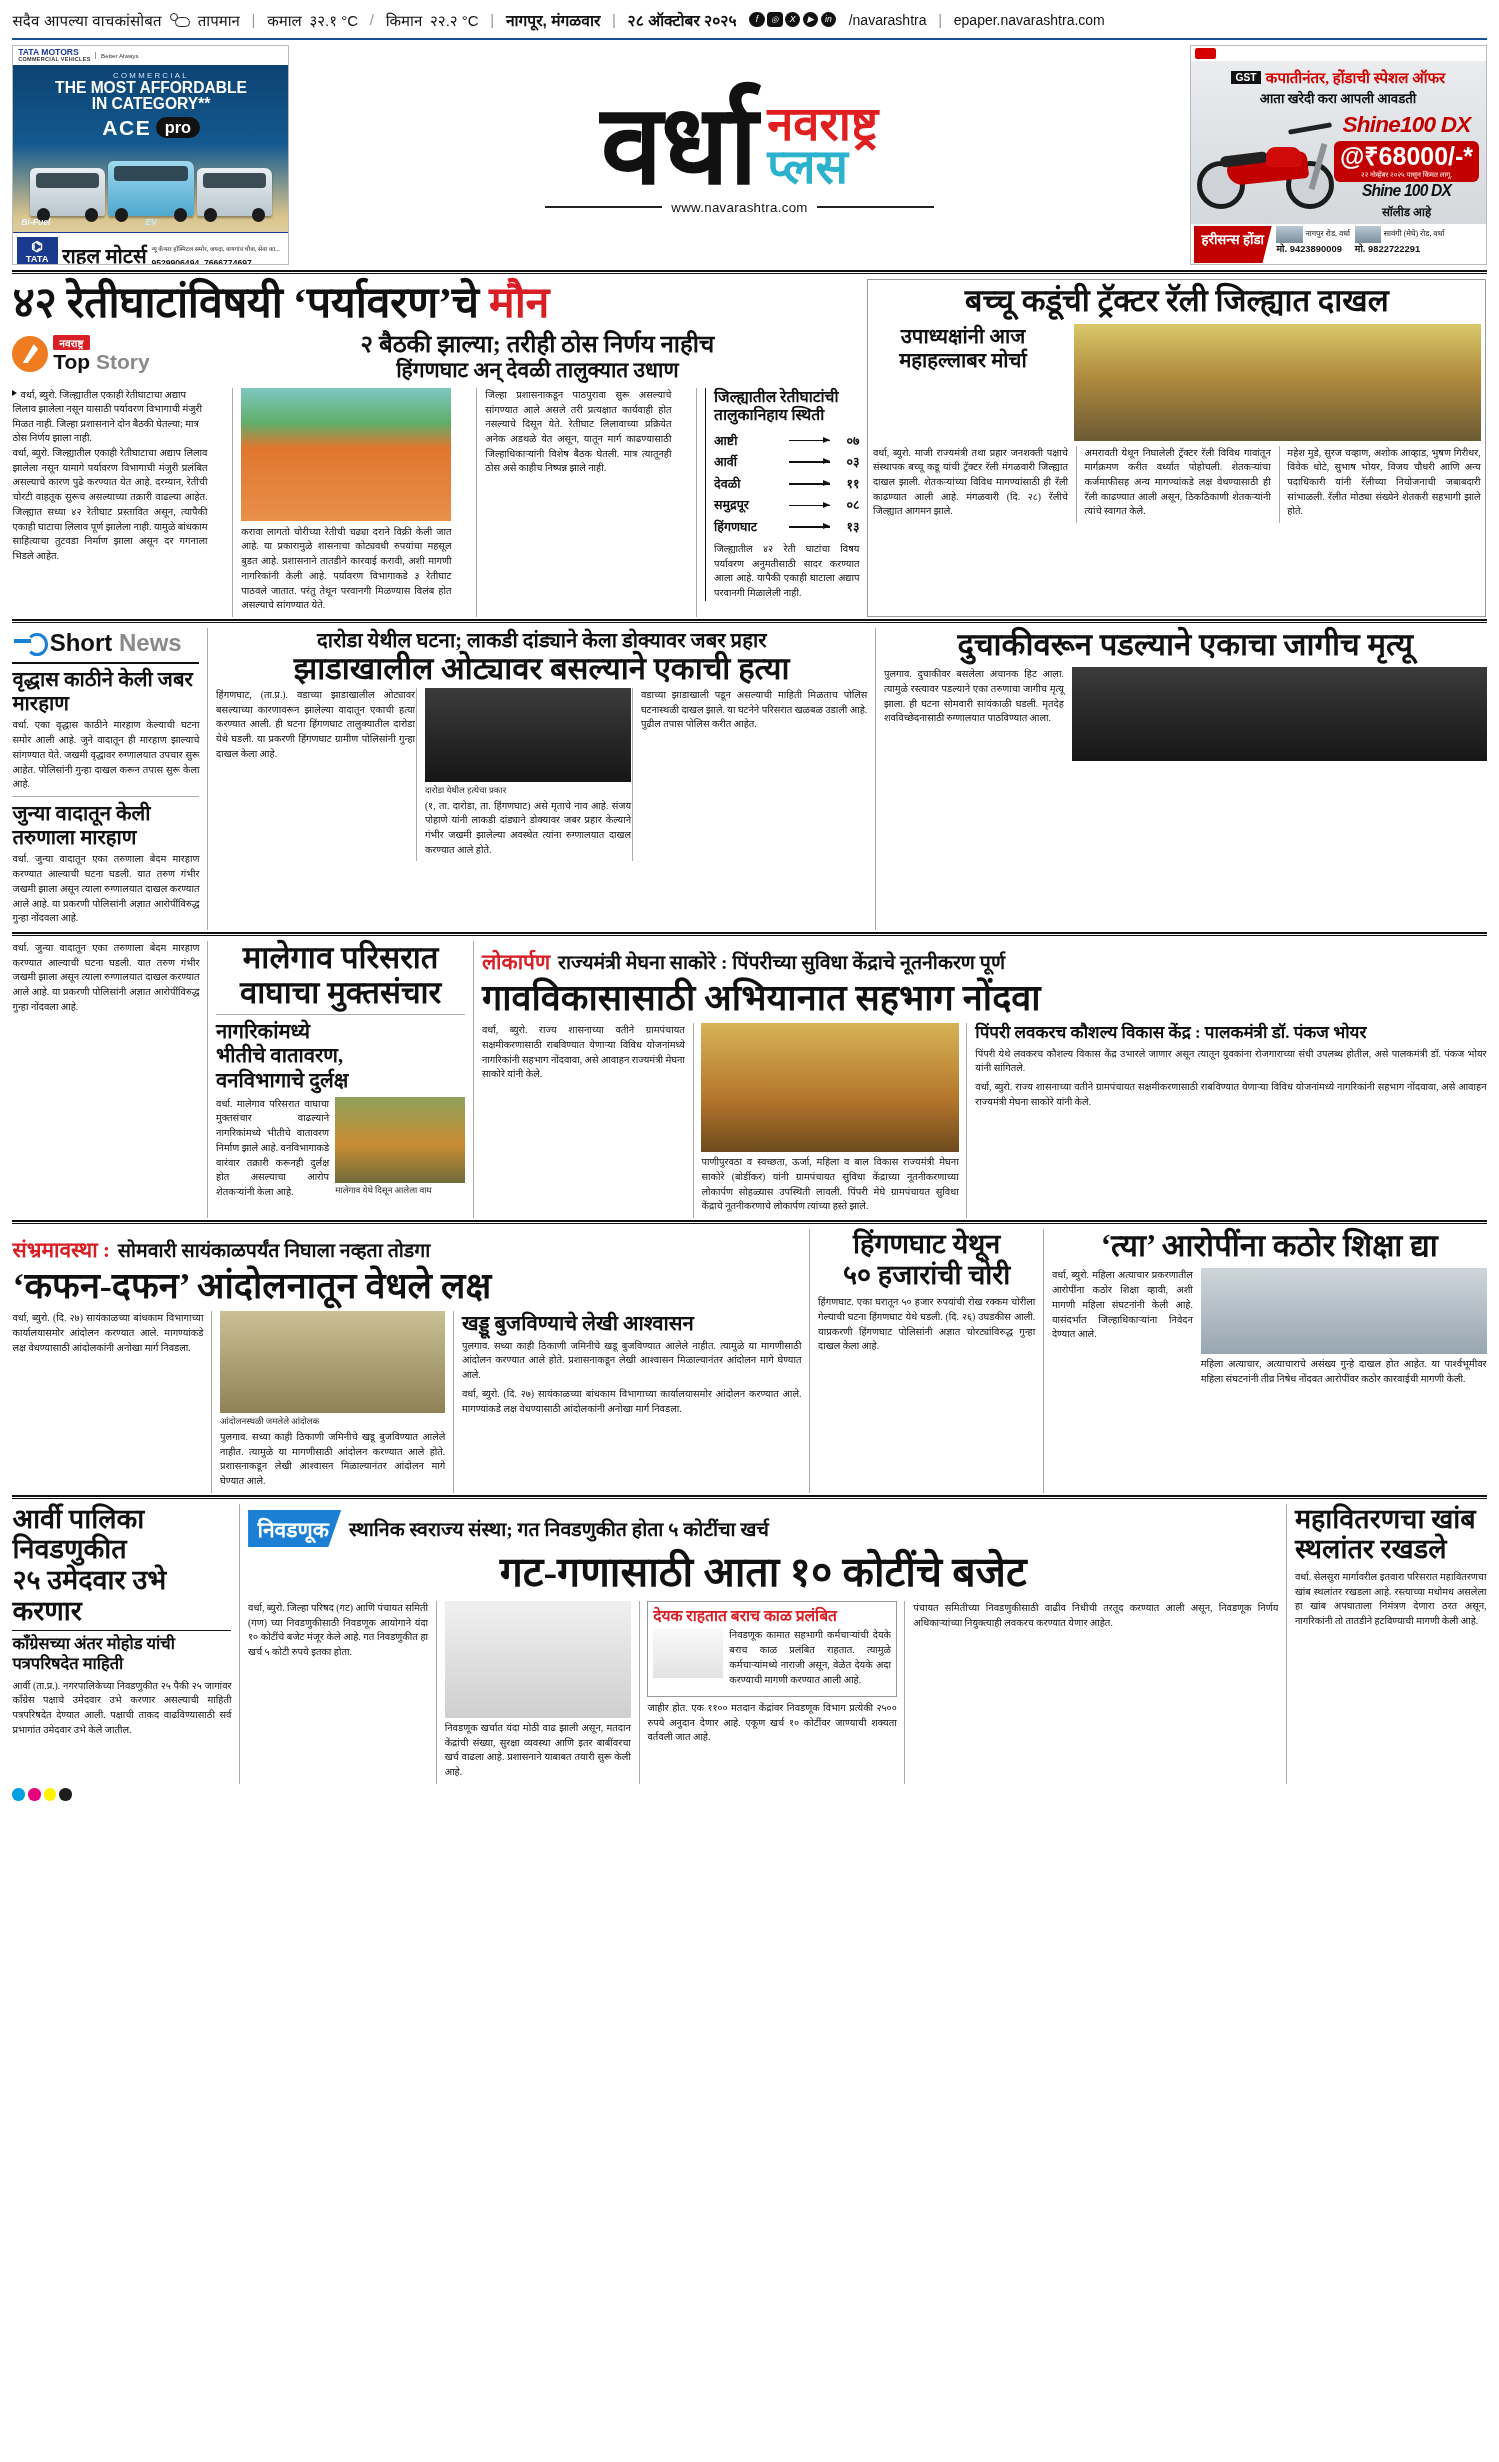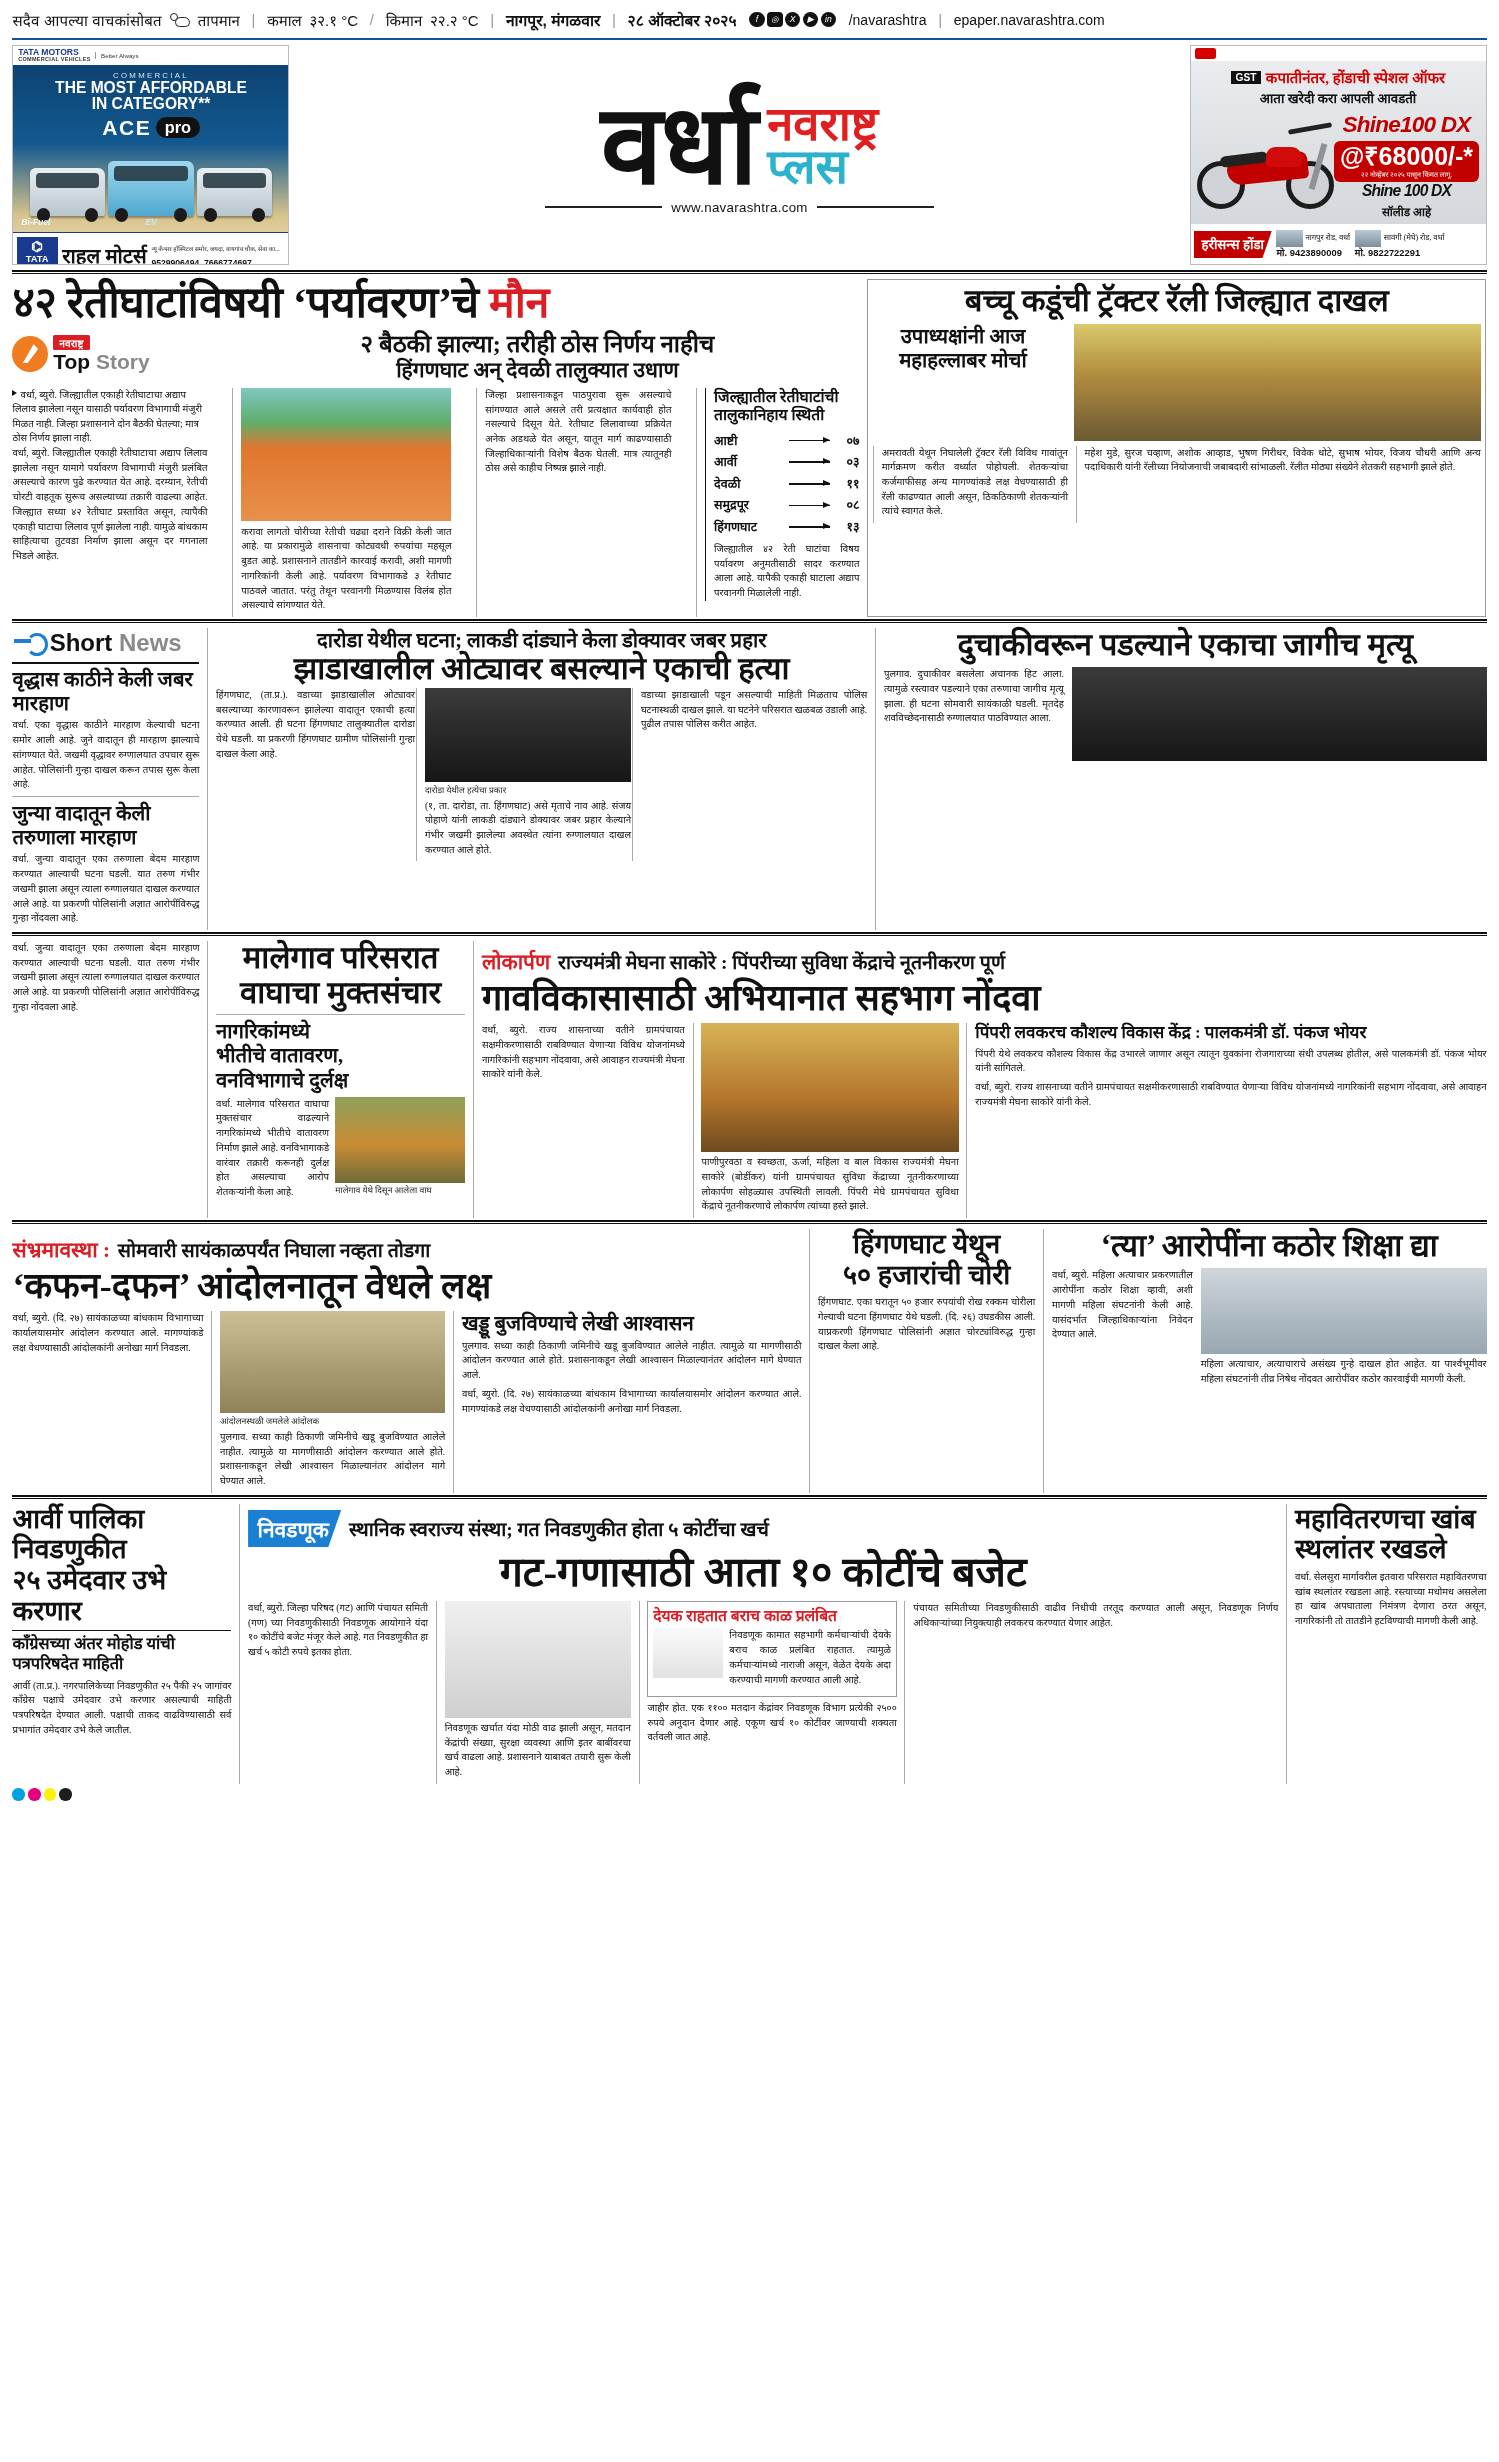"हरीसन्स होंडा" .ad-right .foot { align-items: center -> none }
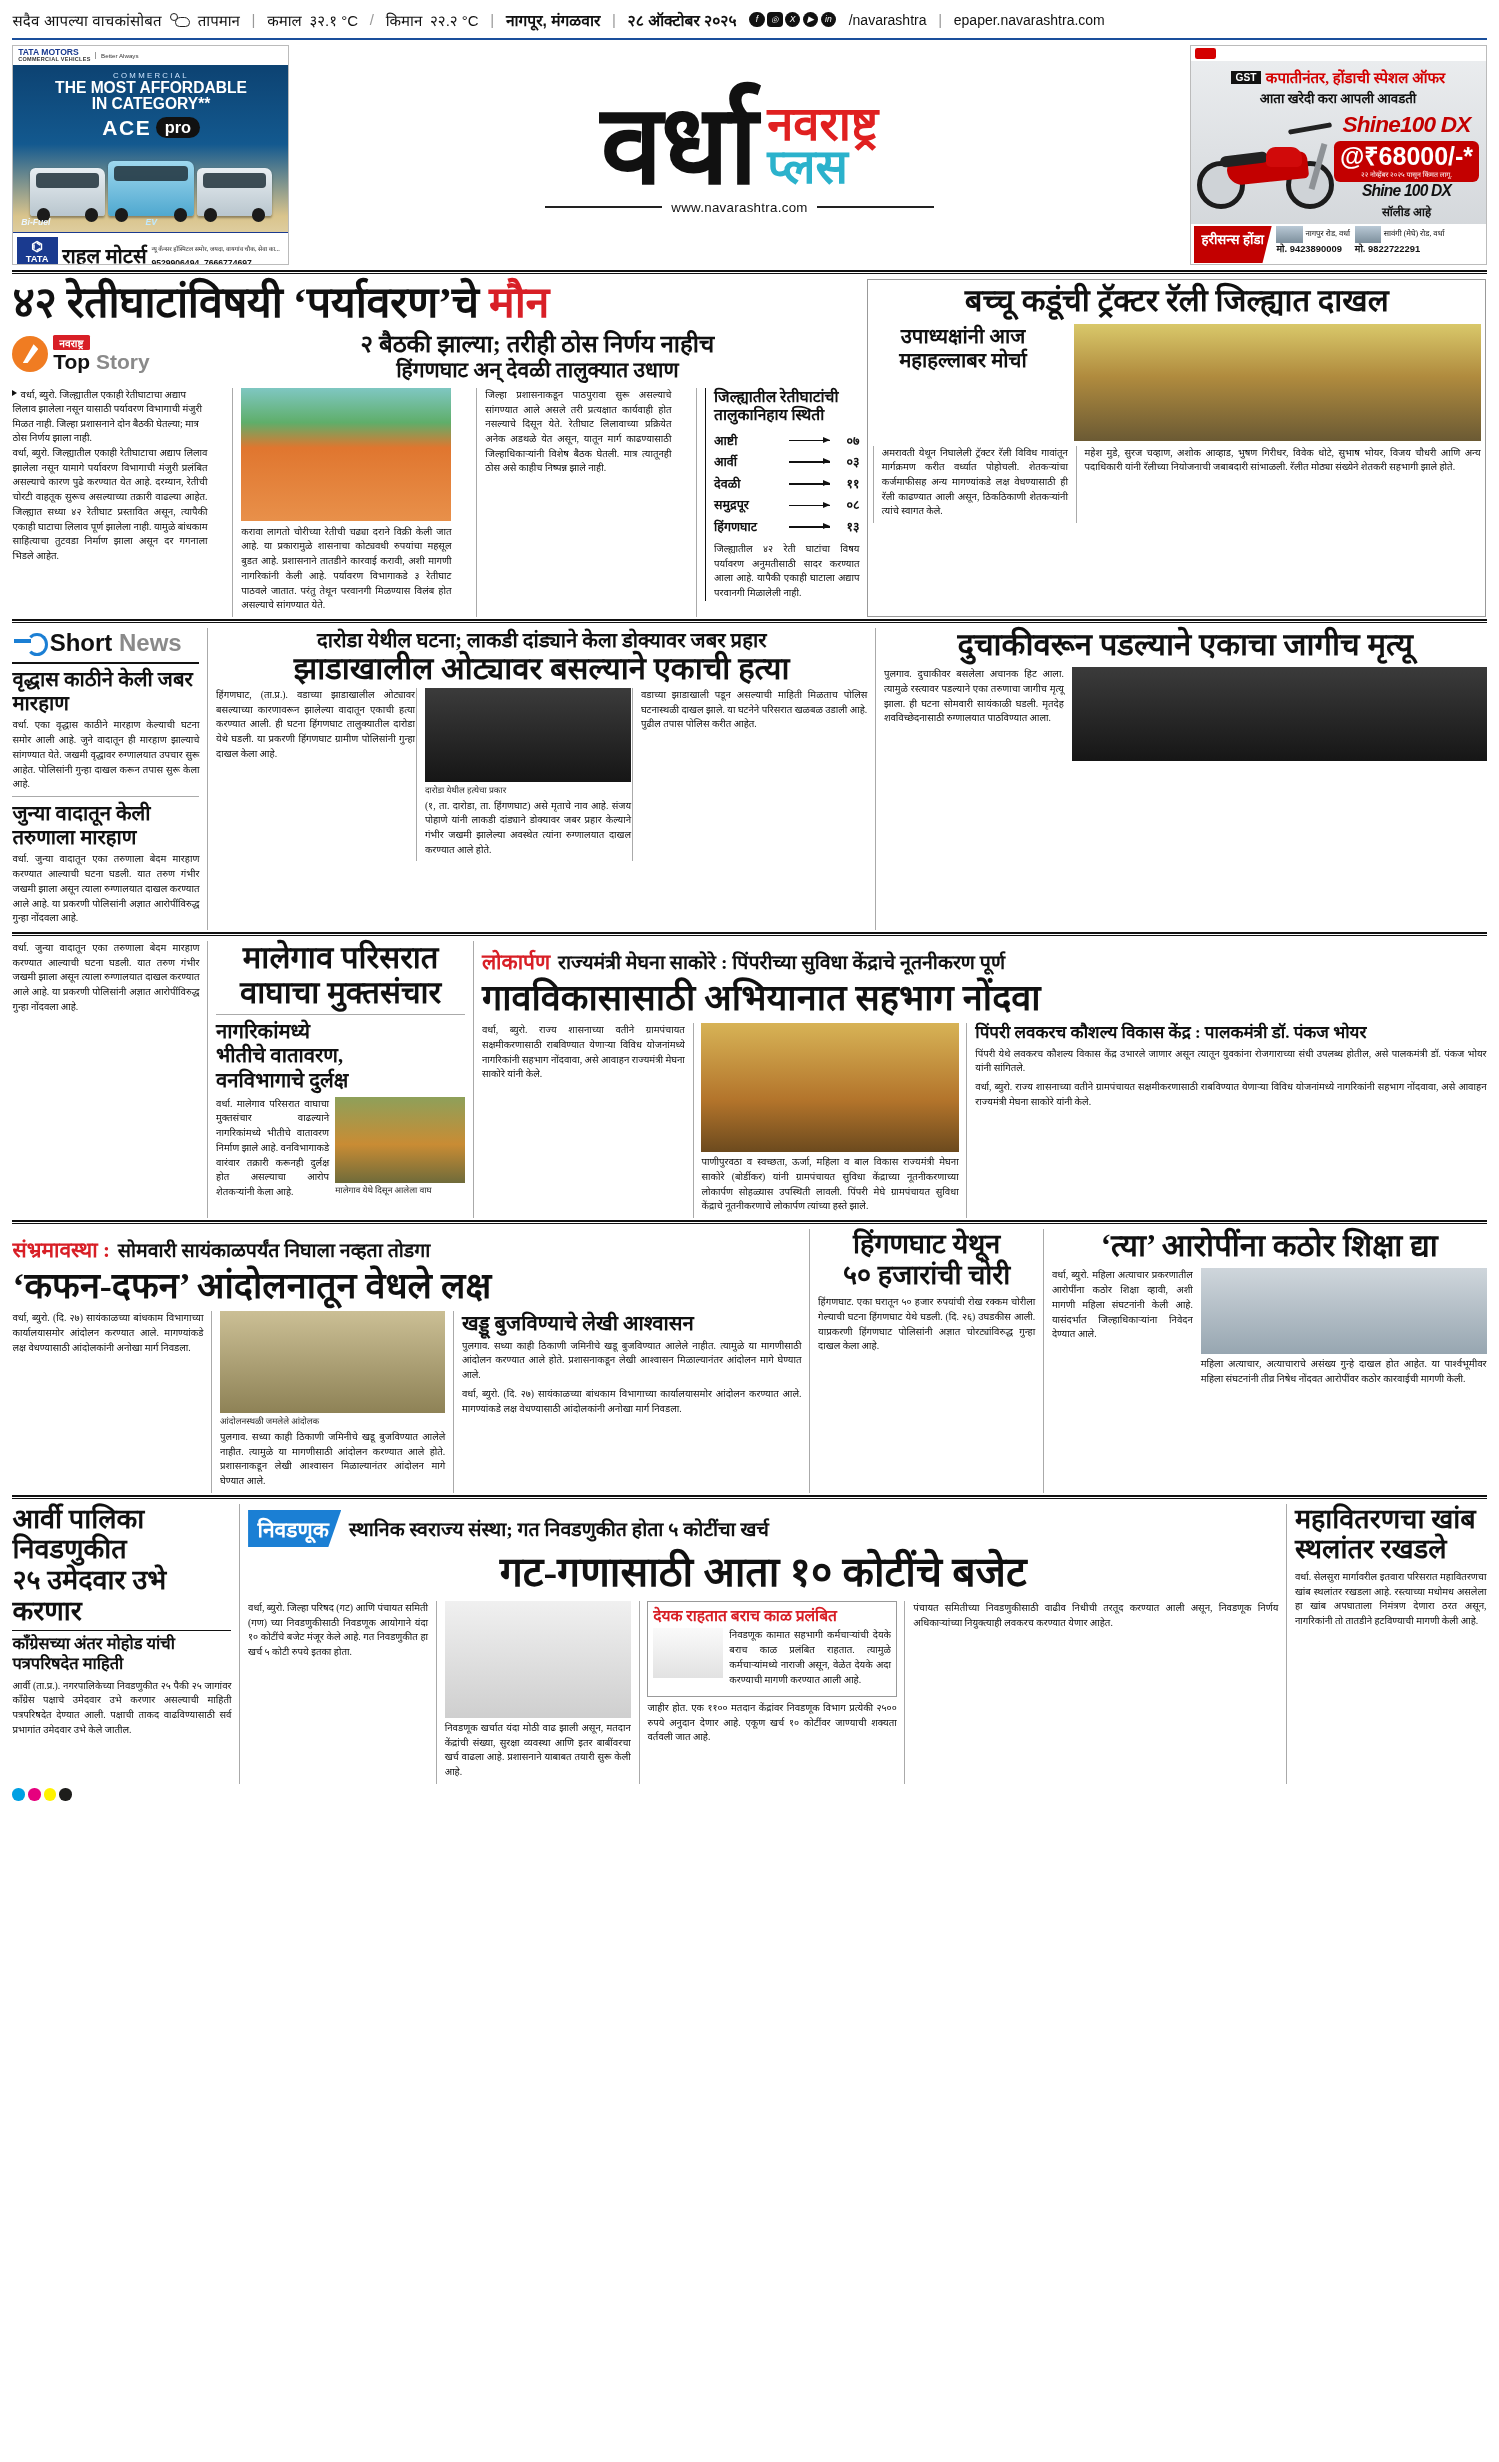"वर्धा, ब्युरो. माजी राज्यमंत्री तथा" div { html: none -> <div> <p>वर्धा, ब्युरो. माजी राज्यमंत्री तथा प्रहार जनशक्ती पक्षाचे संस्थापक बच्चू कडू यांची ट्रॅक्टर रॅली मंगळवारी जिल्ह्यात दाखल झाली. शेतकऱ्यांच्या विविध मागण्यांसाठी ही रॅली काढण्यात आली आहे. मंगळवारी (दि. २८) रॅलीचे जिल्ह्यात आगमन झाले.</p> </div> }
